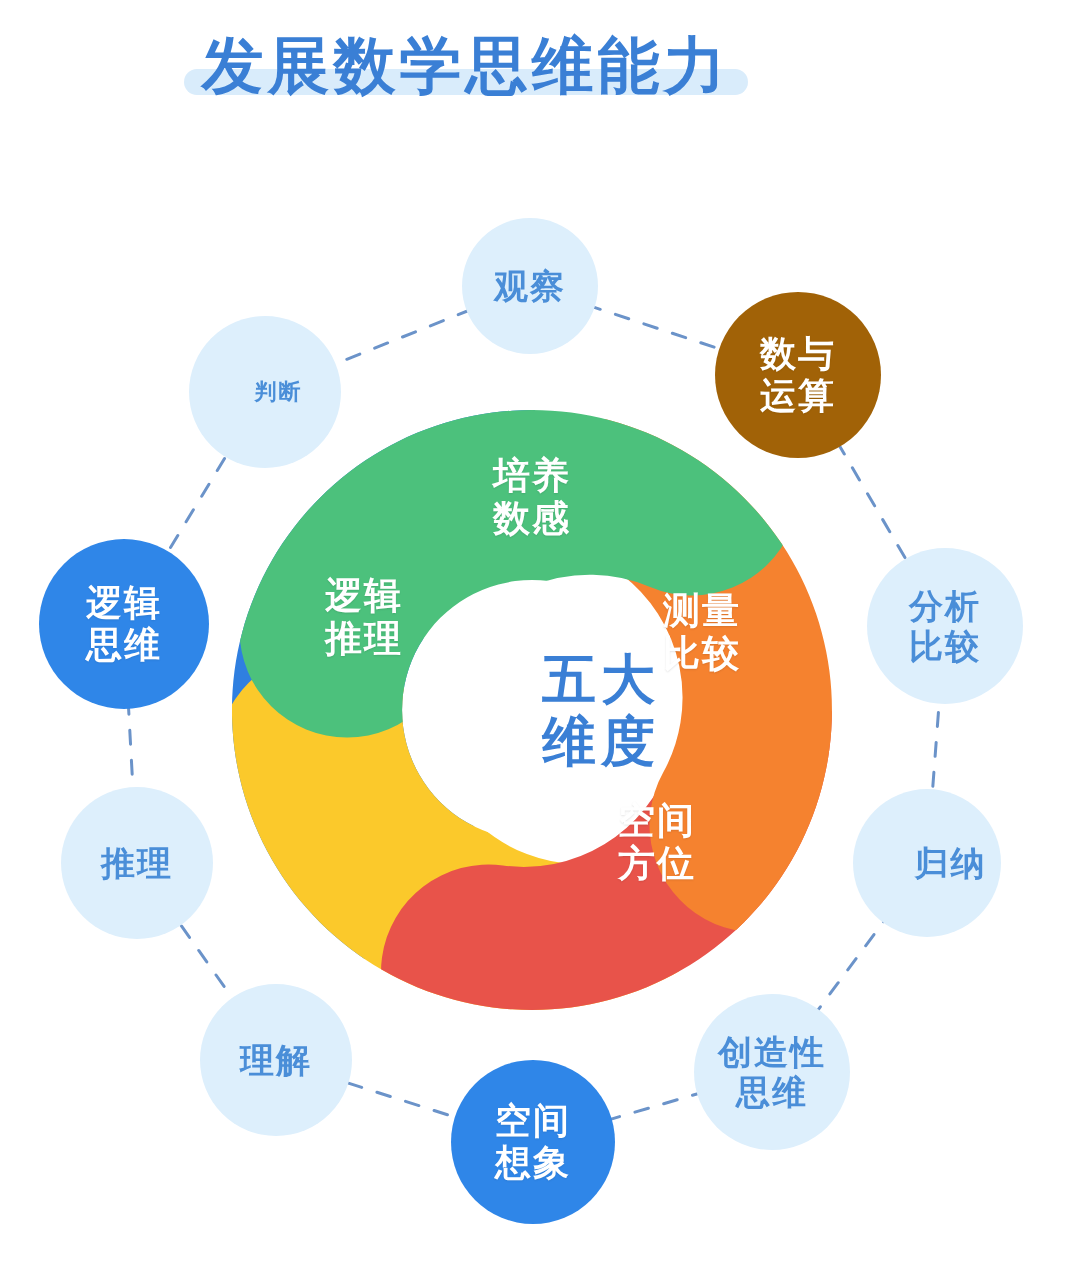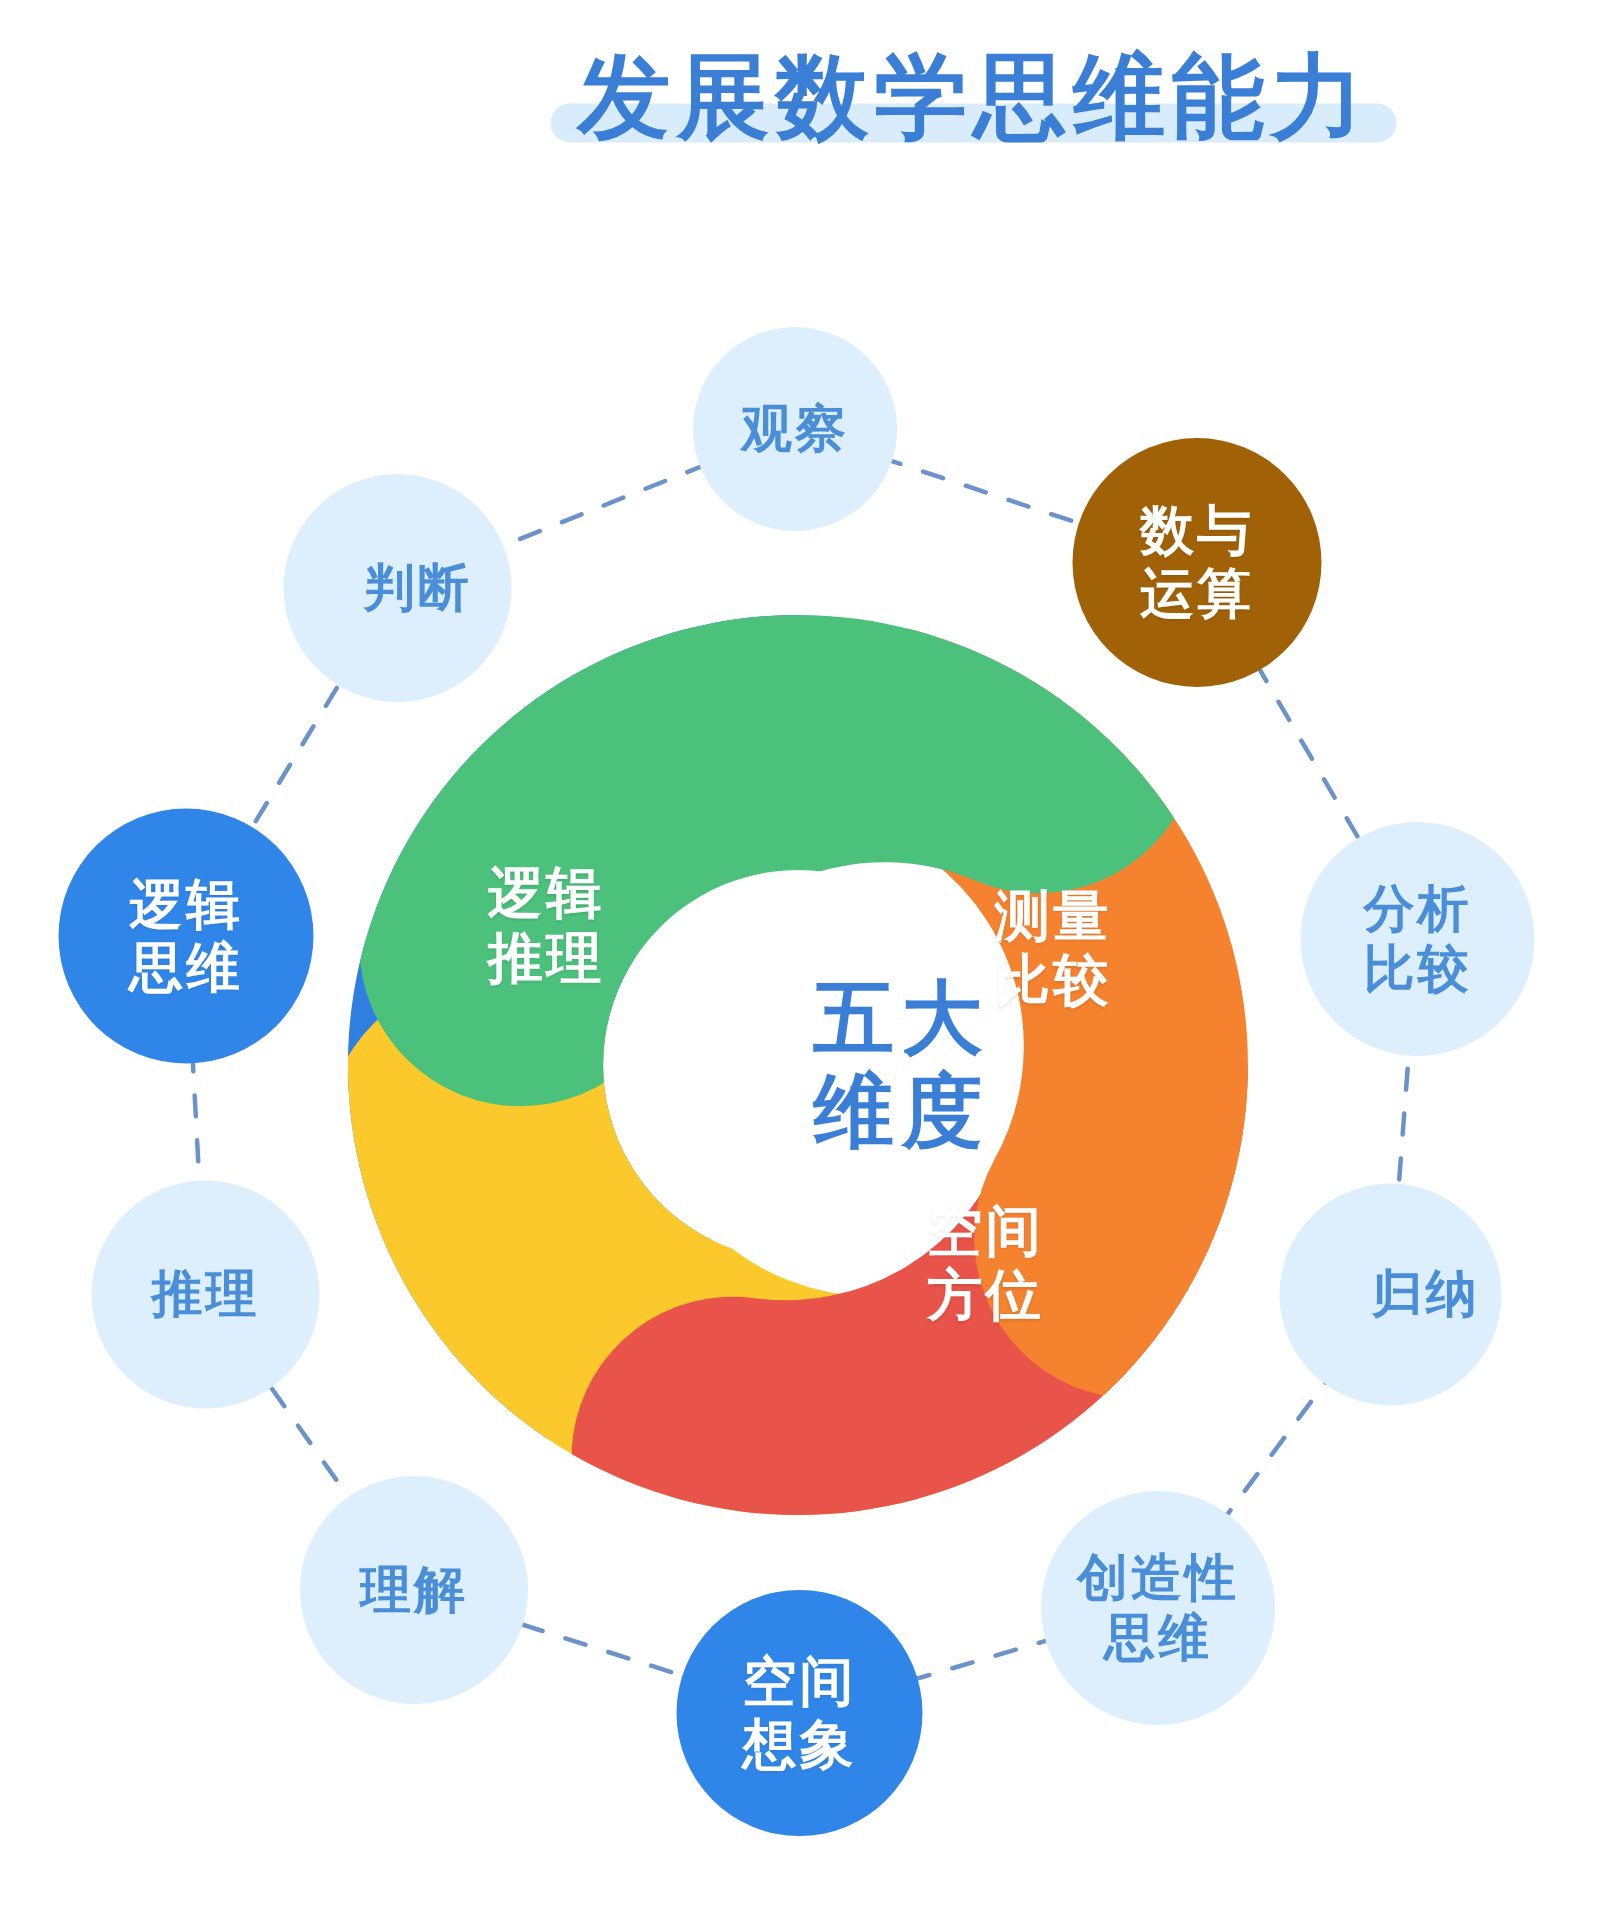"发展数学思维能力" #title-wrap { text-align: right -> center }
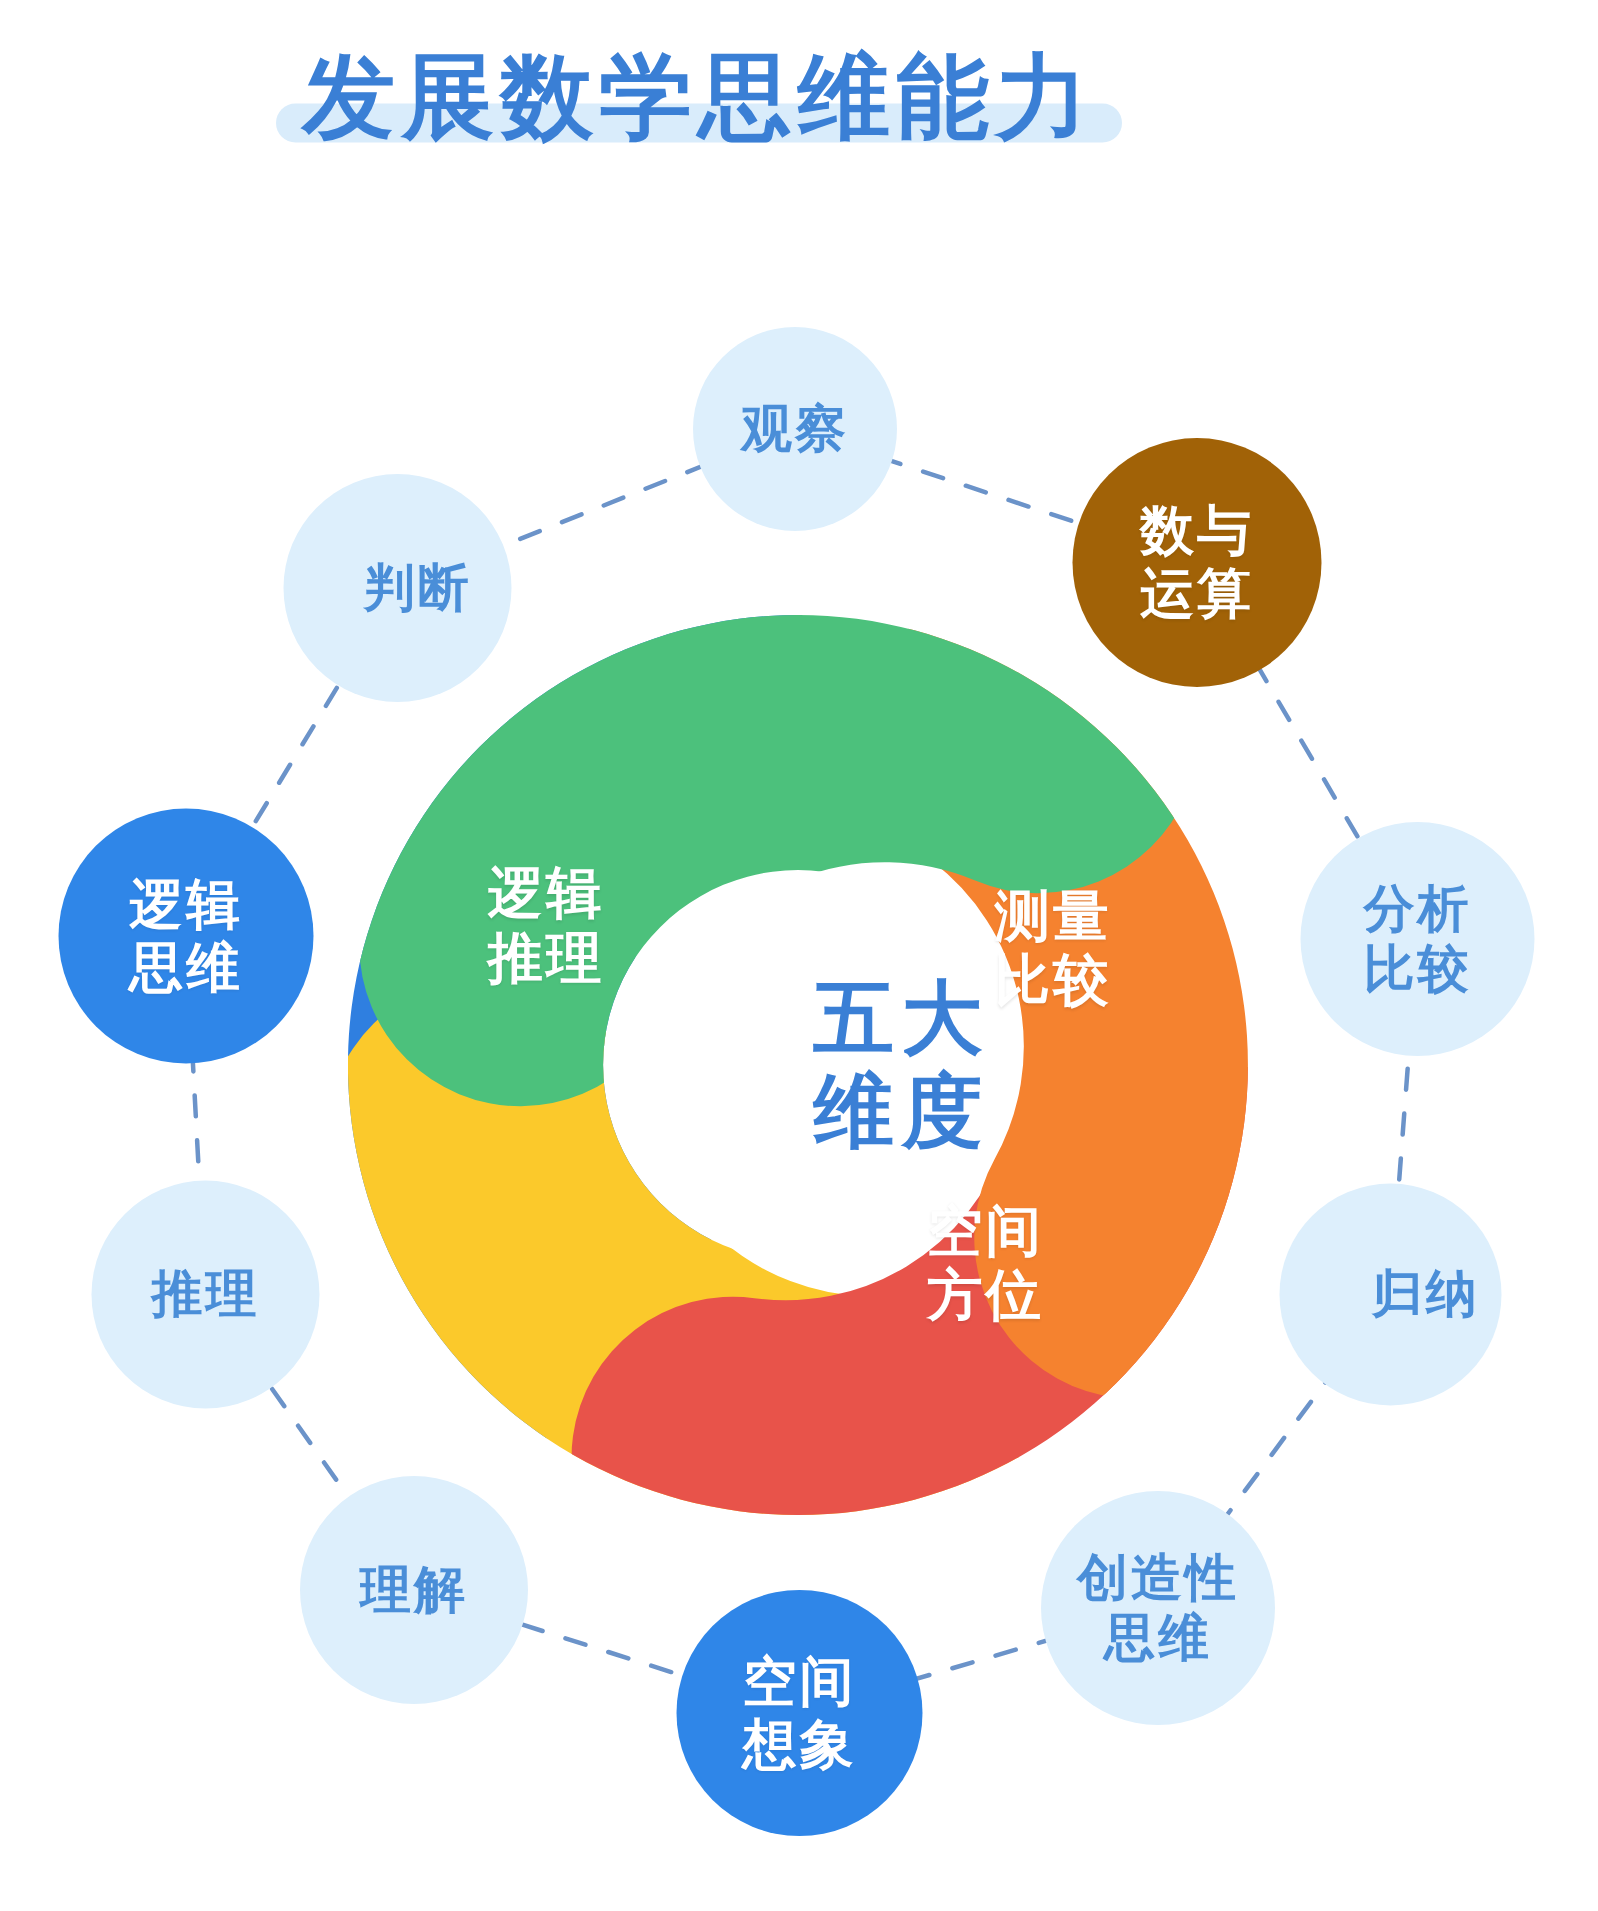"判断" div.node-label { font-size: 34px -> 22px }
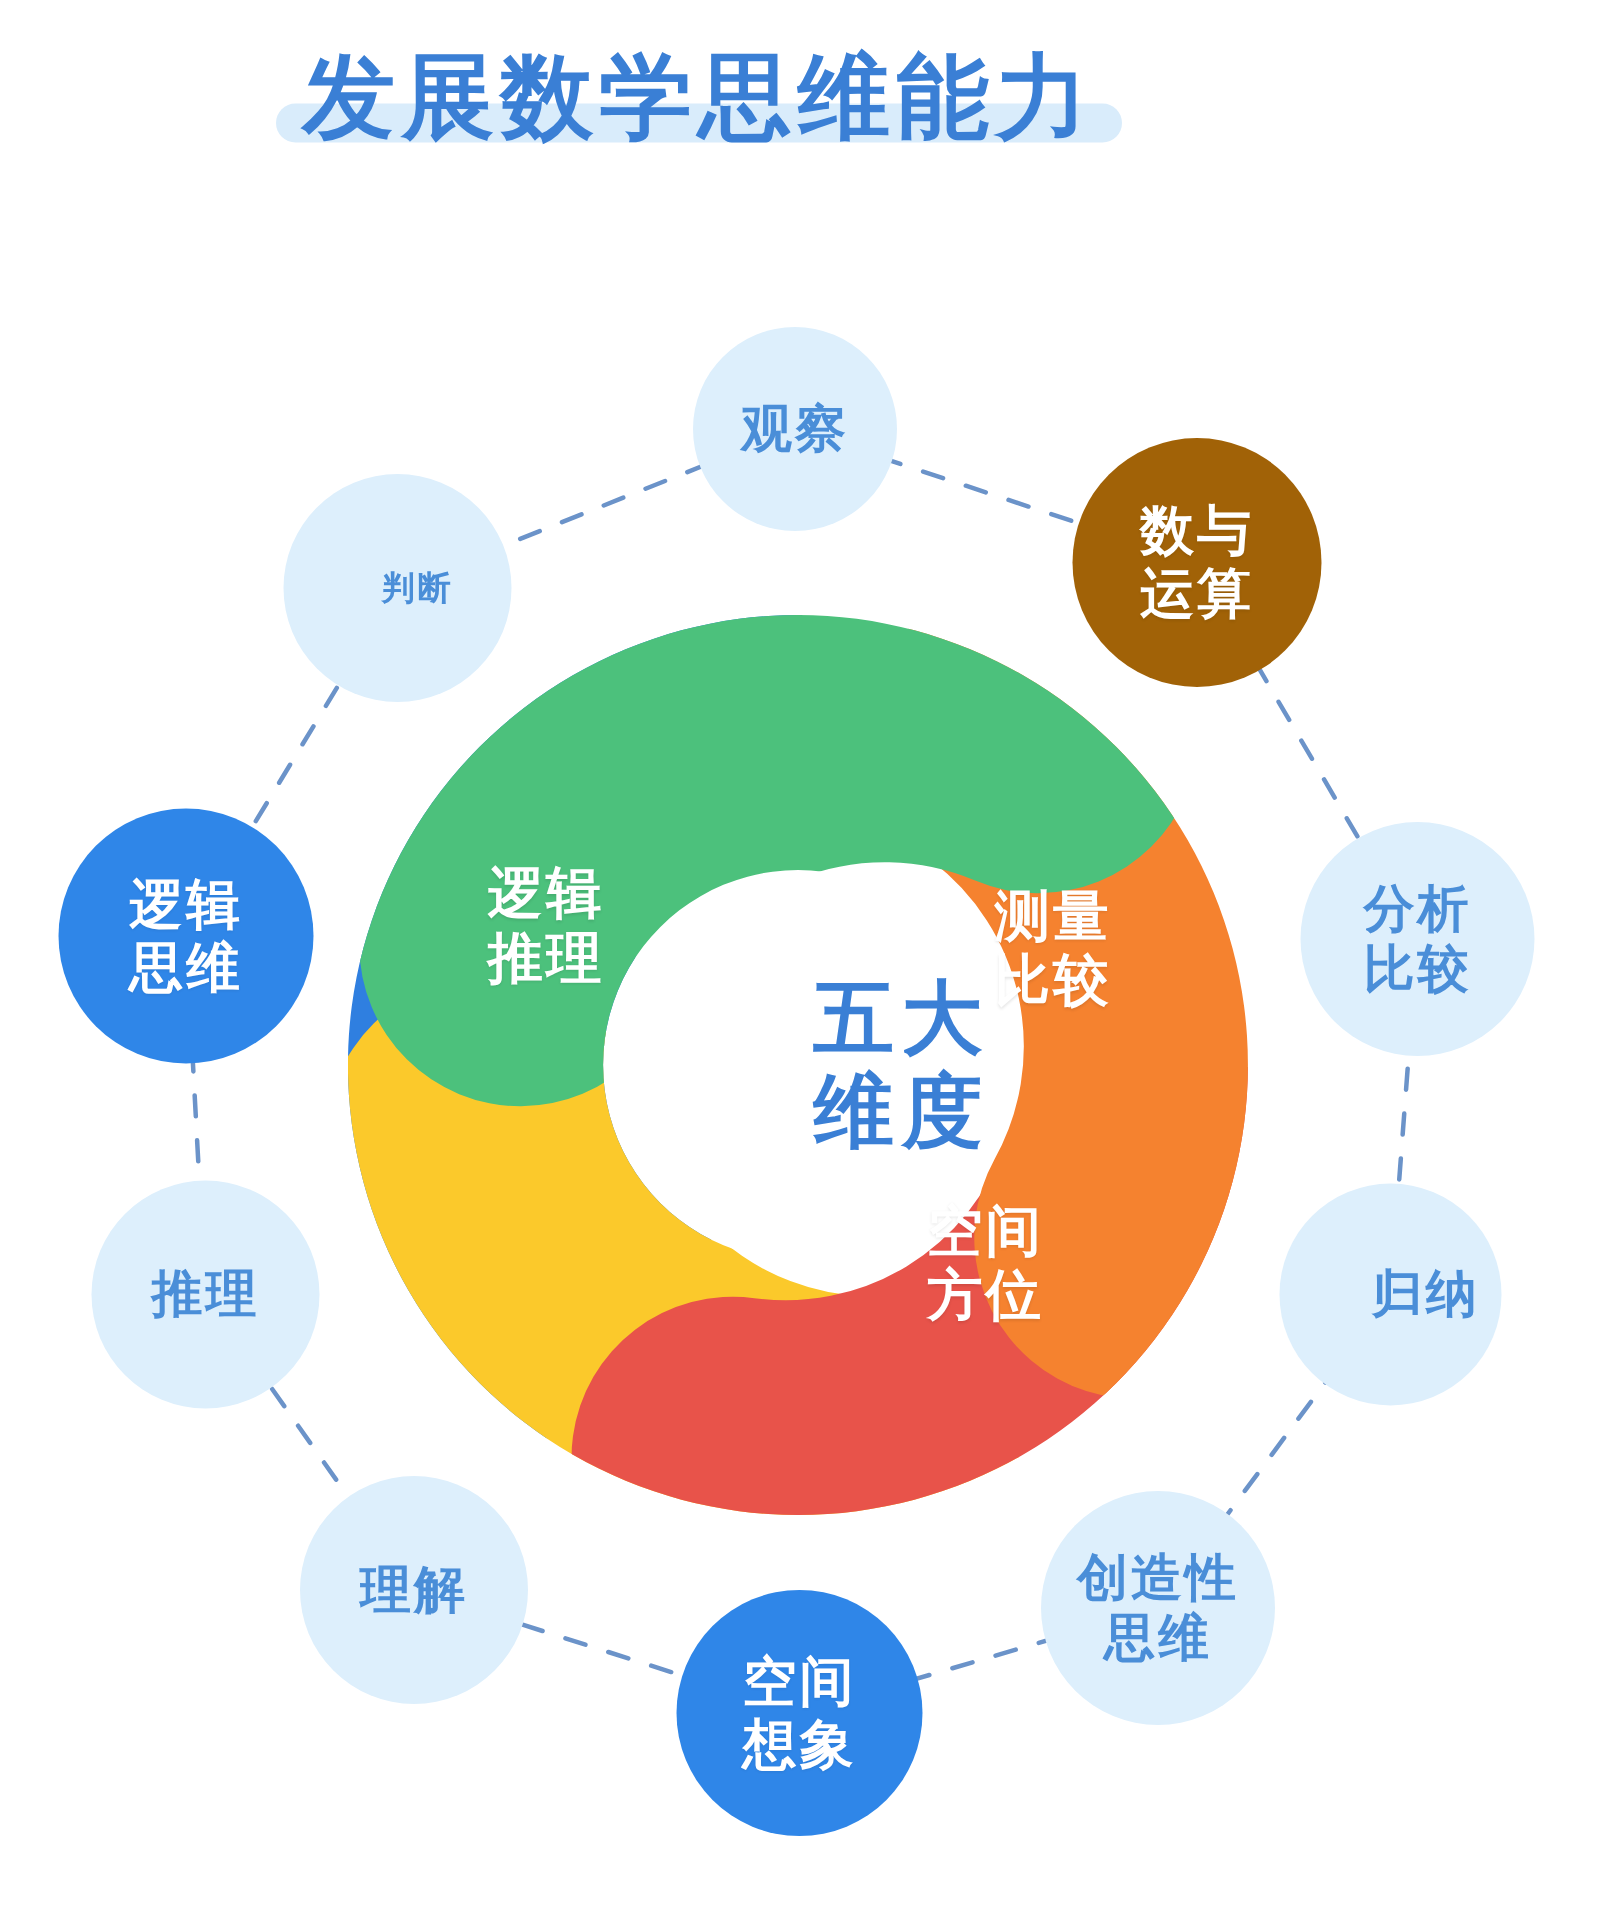"培养" div.seg-label { html: none -> <div>培养 数感</div> }
